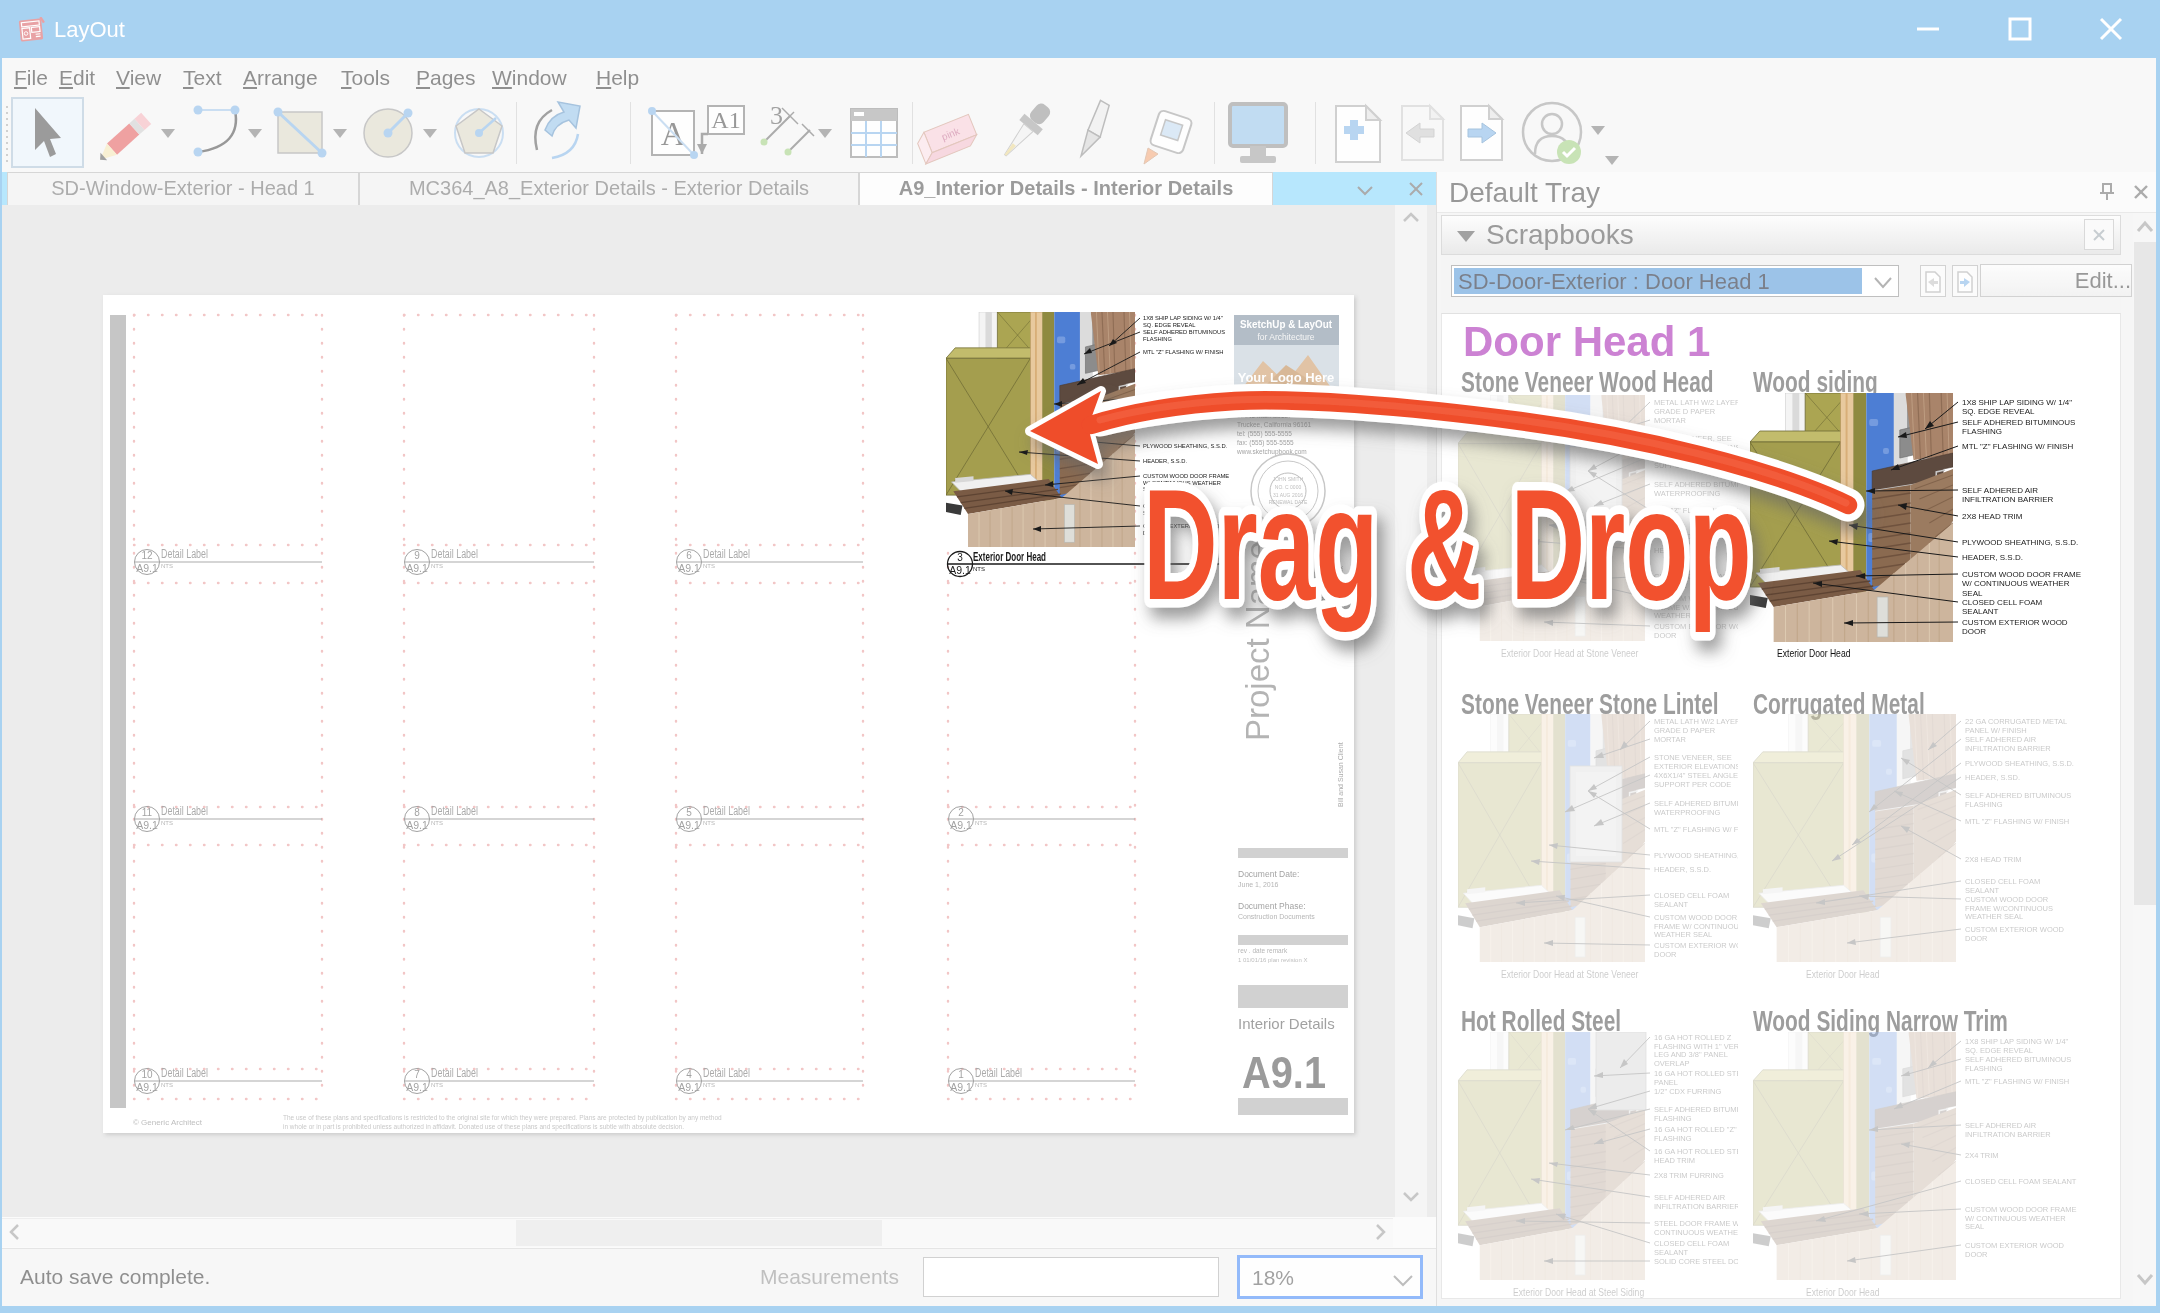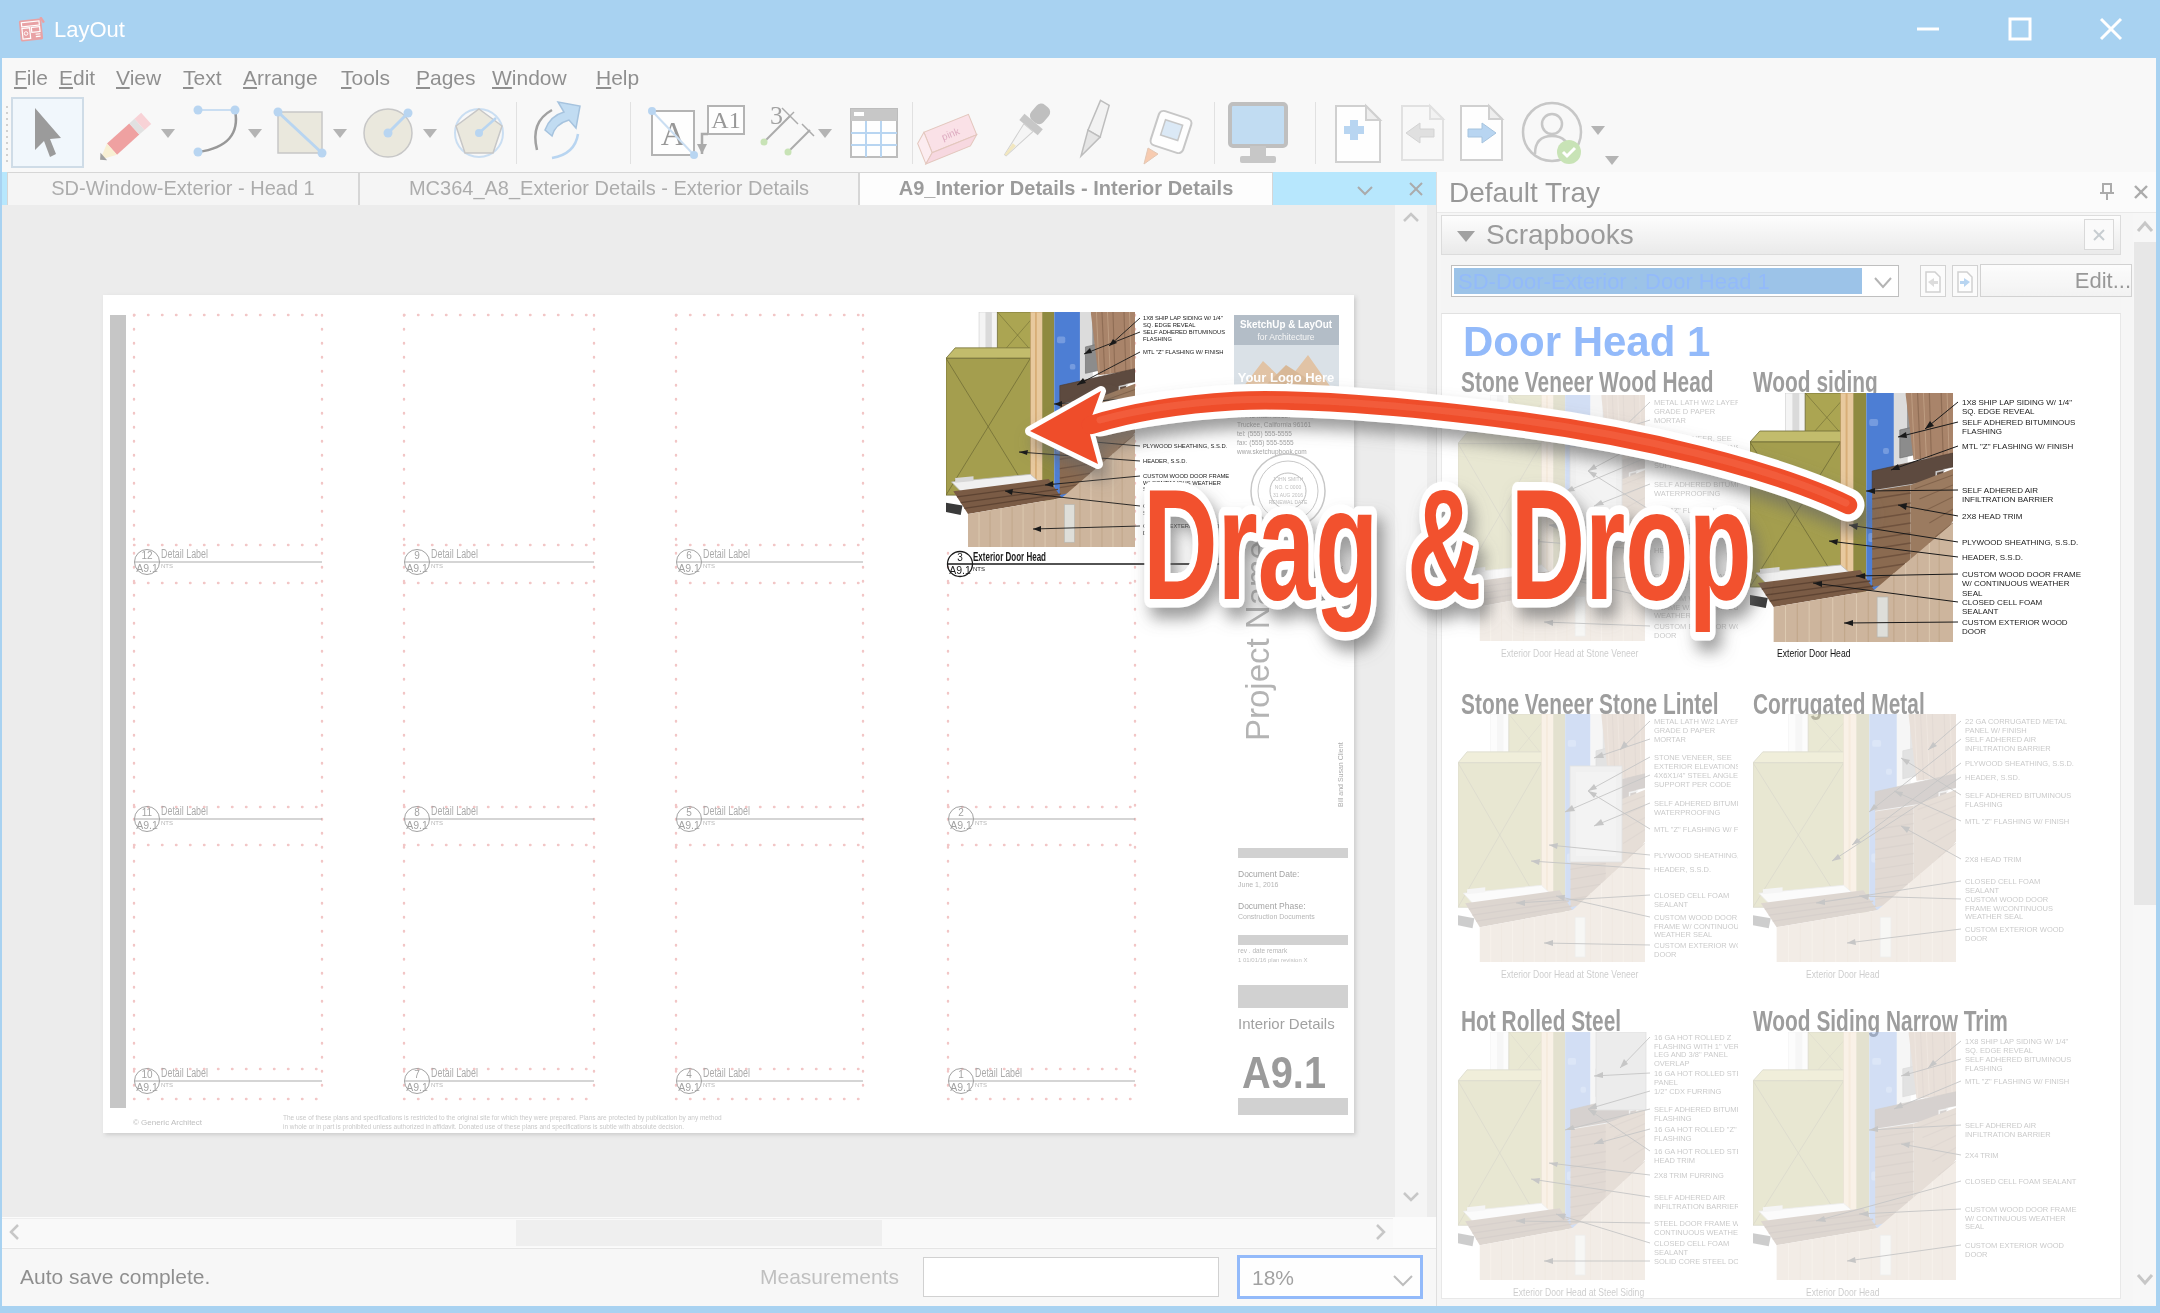"SD-Door-Exterior : Door Head 1" div.abs { color: #3b82f6 -> #0f172a }
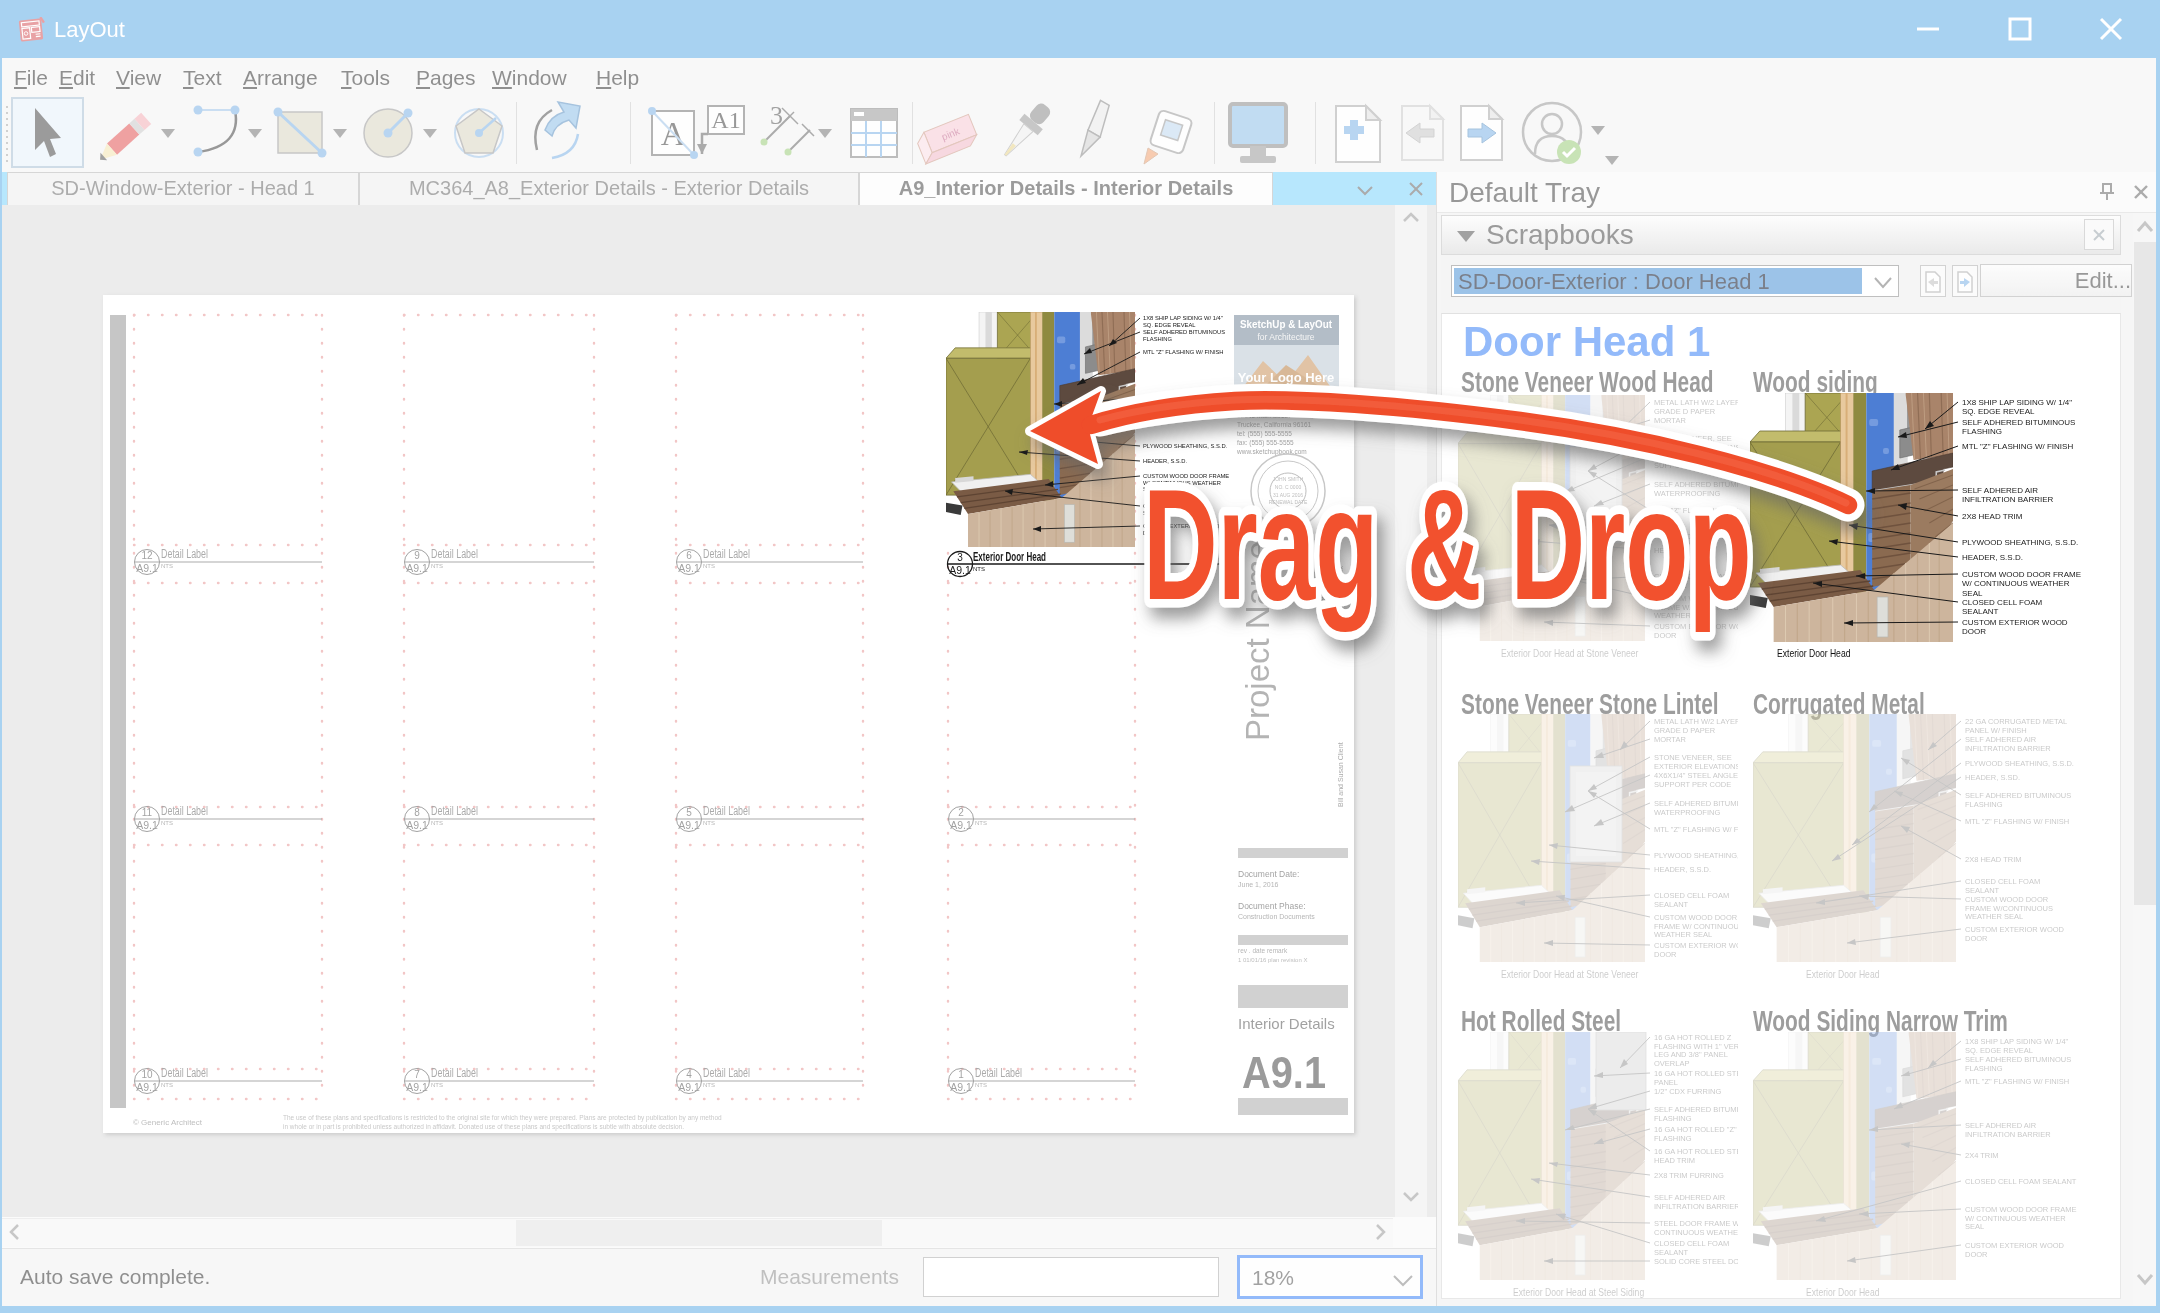"Door Head 1" div.abs { color: #3b82f6 -> #a21caf }
